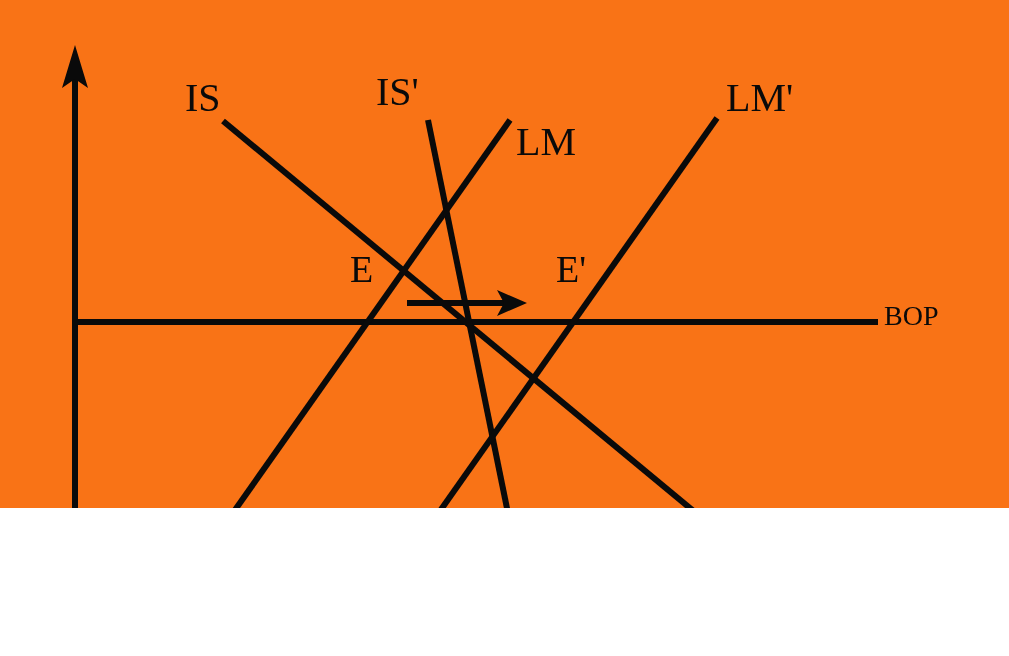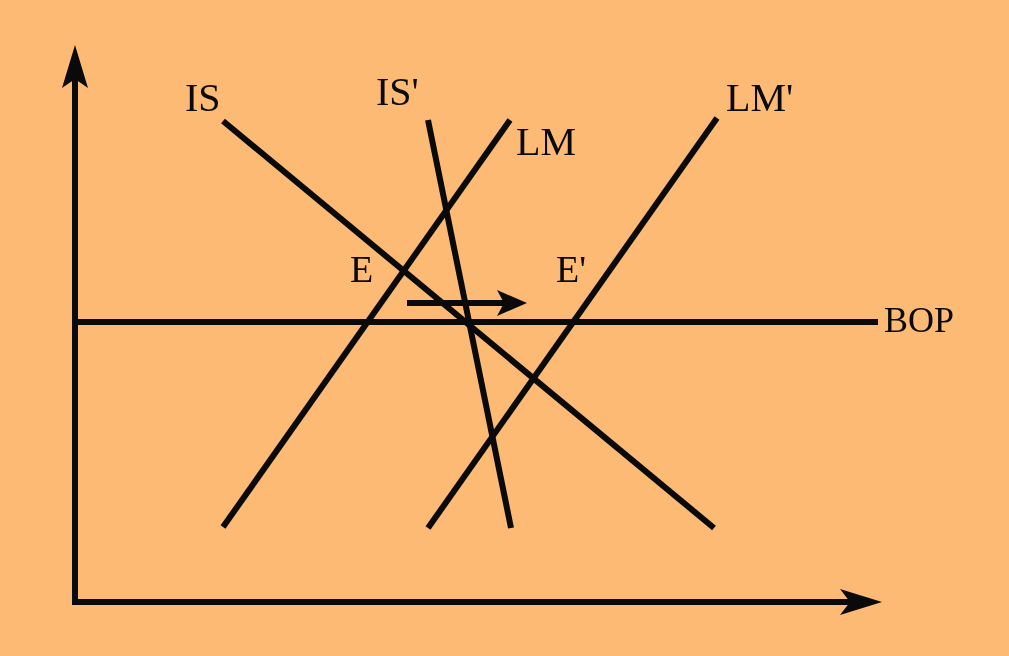"IS" #canvas { background: #fdba74 -> #f97316; height: 656px -> 508px }
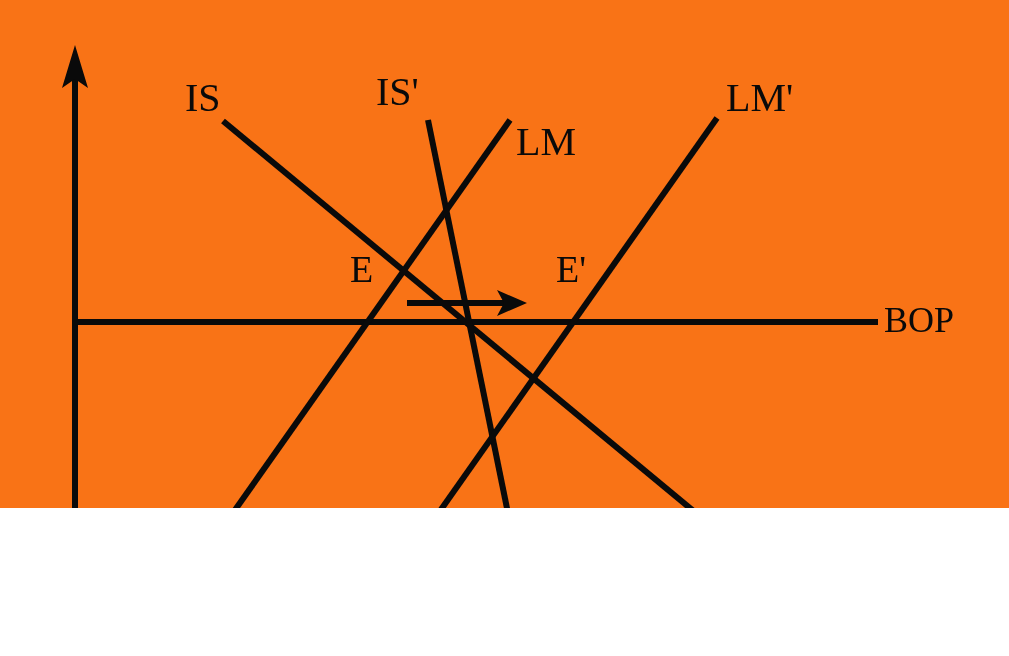"BOP" .bop-label { font-size: 36px -> 28px }
